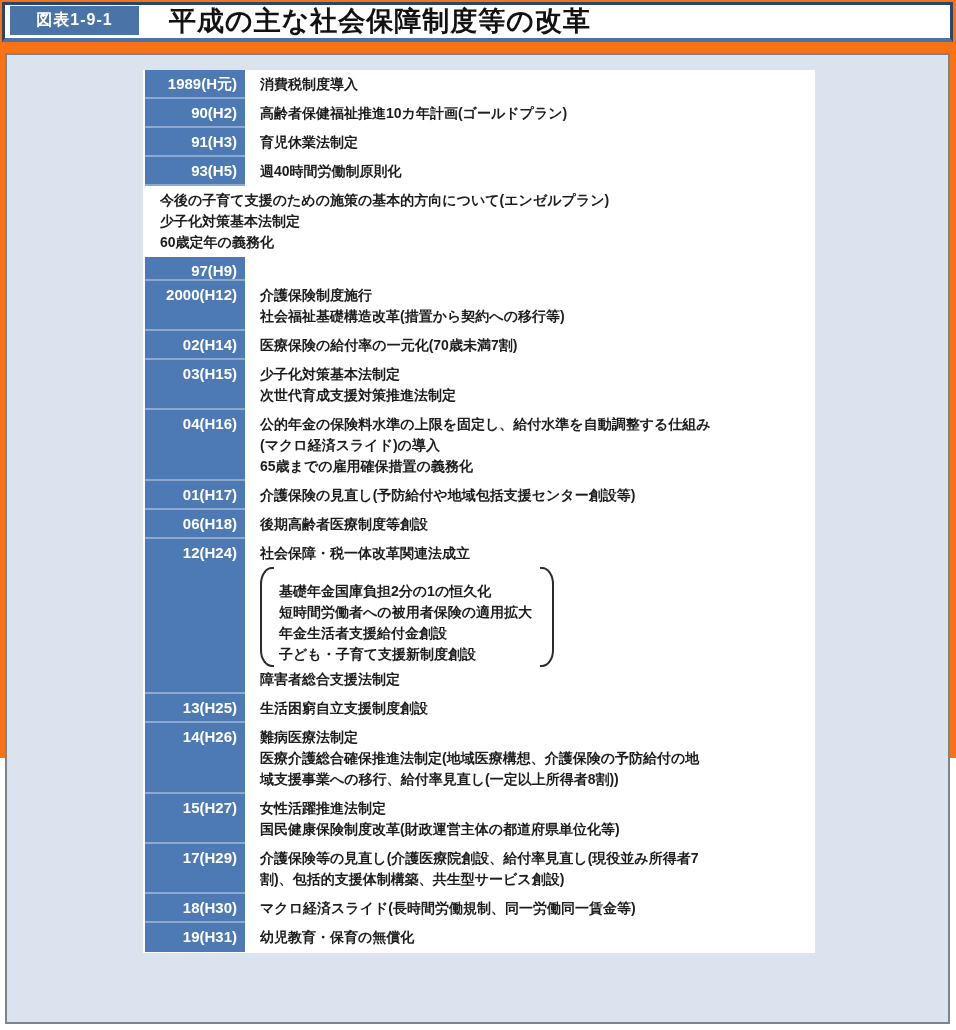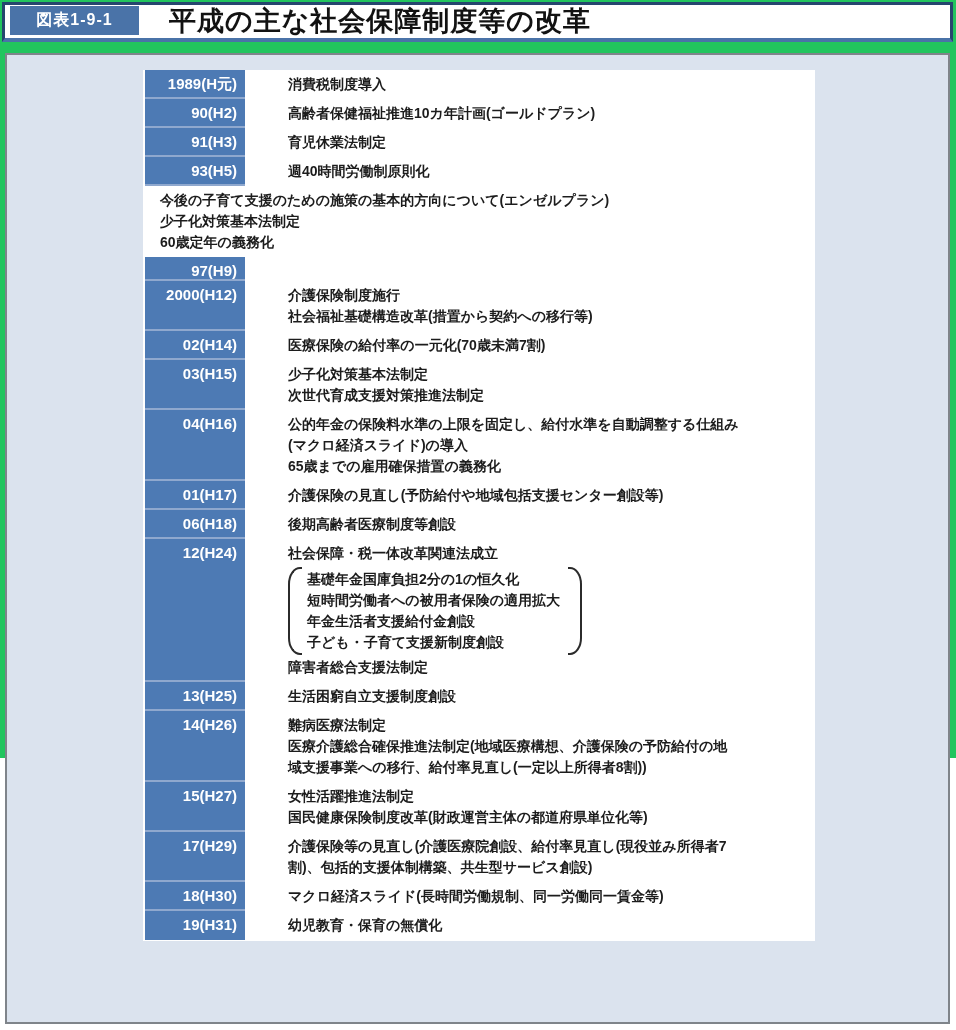"図表1-9-1" .page { background: #22c55e -> #f97316 }
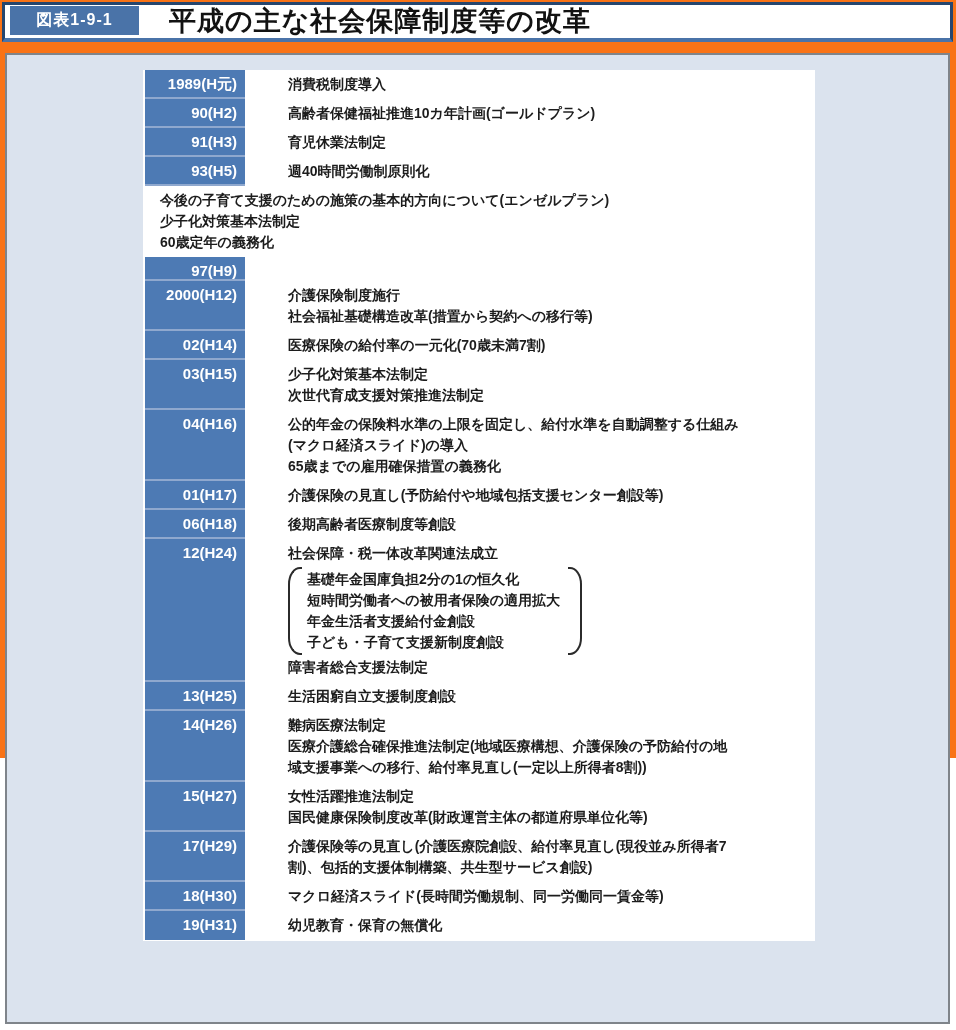"1989(H元)" .row { gap: 28px -> none }
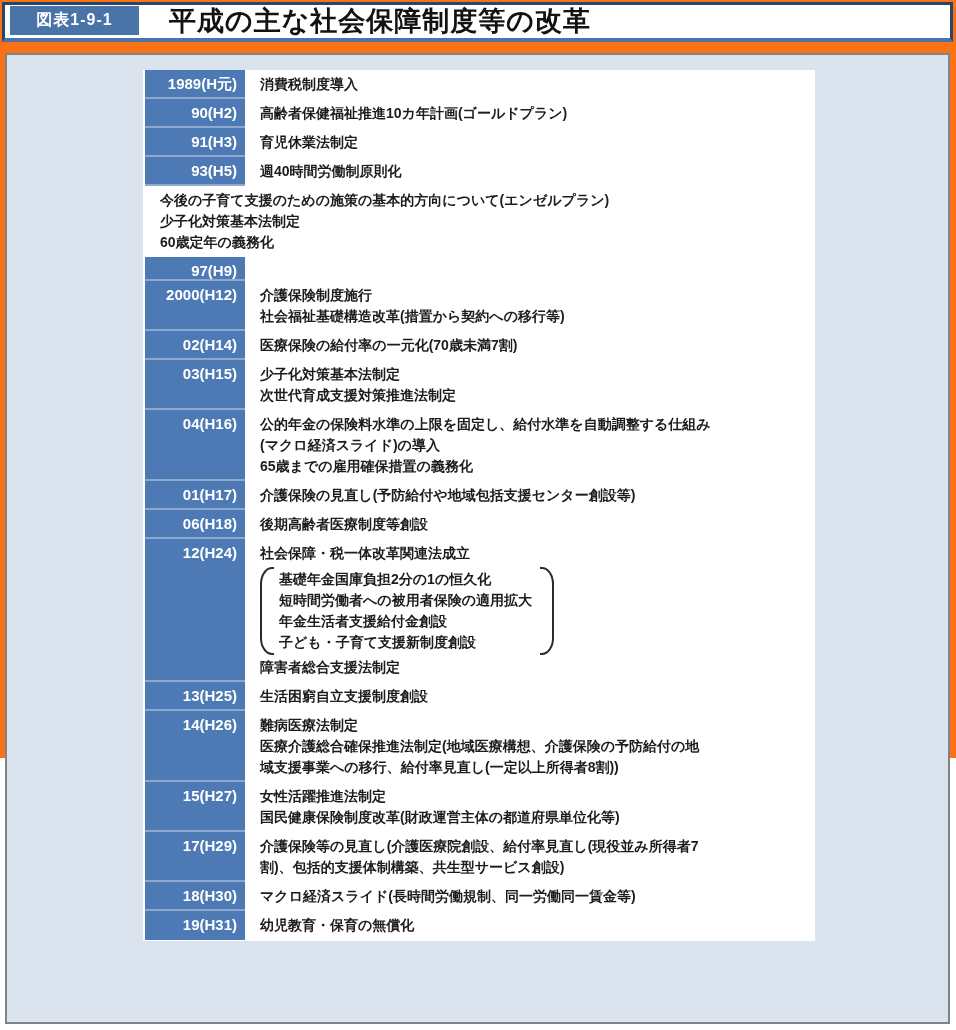"基礎年金国庫負担2分の1の恒久化" .bracket-lines { margin-top: none -> 12px }
